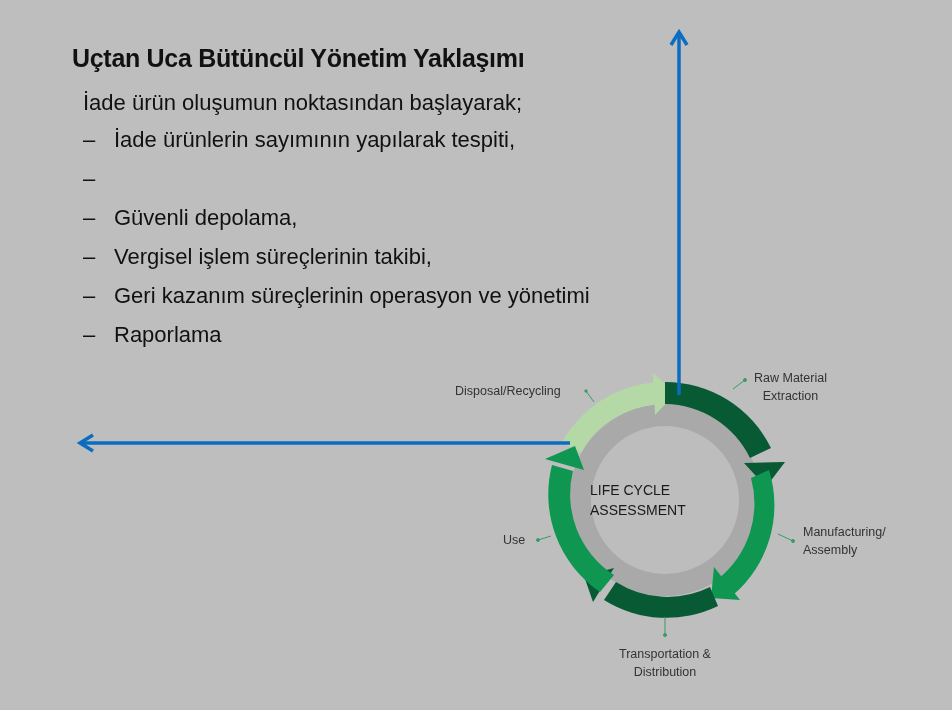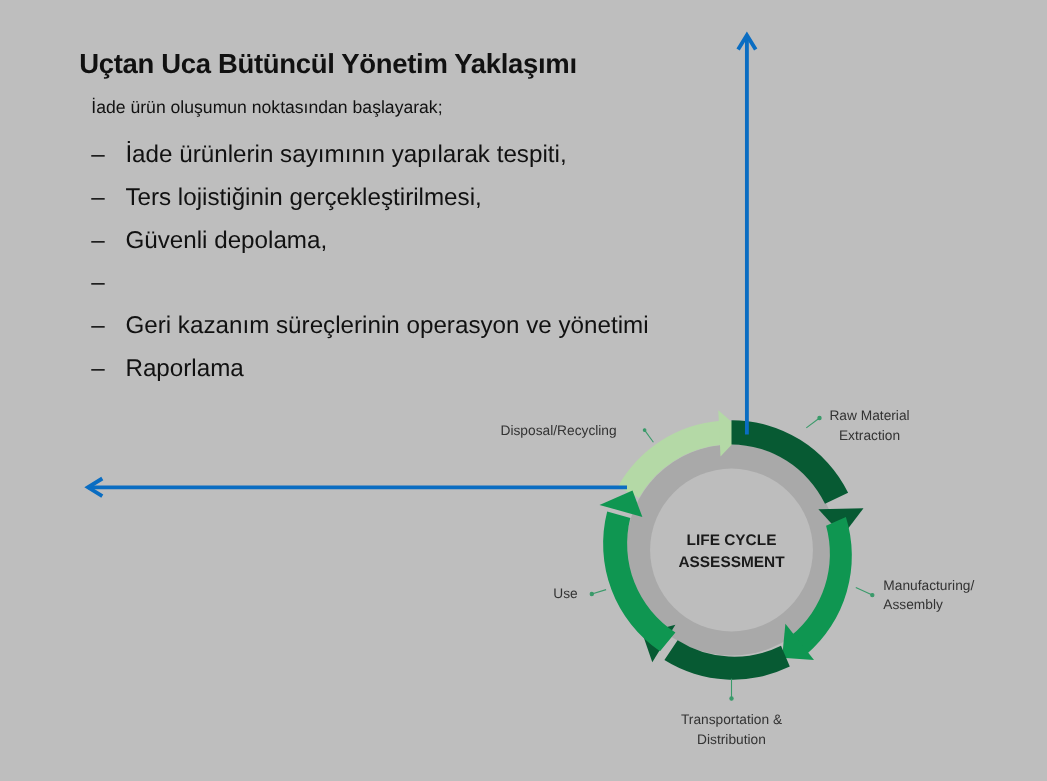"İade ürün oluşumun noktasından" .intro { font-size: 16px -> 22px }
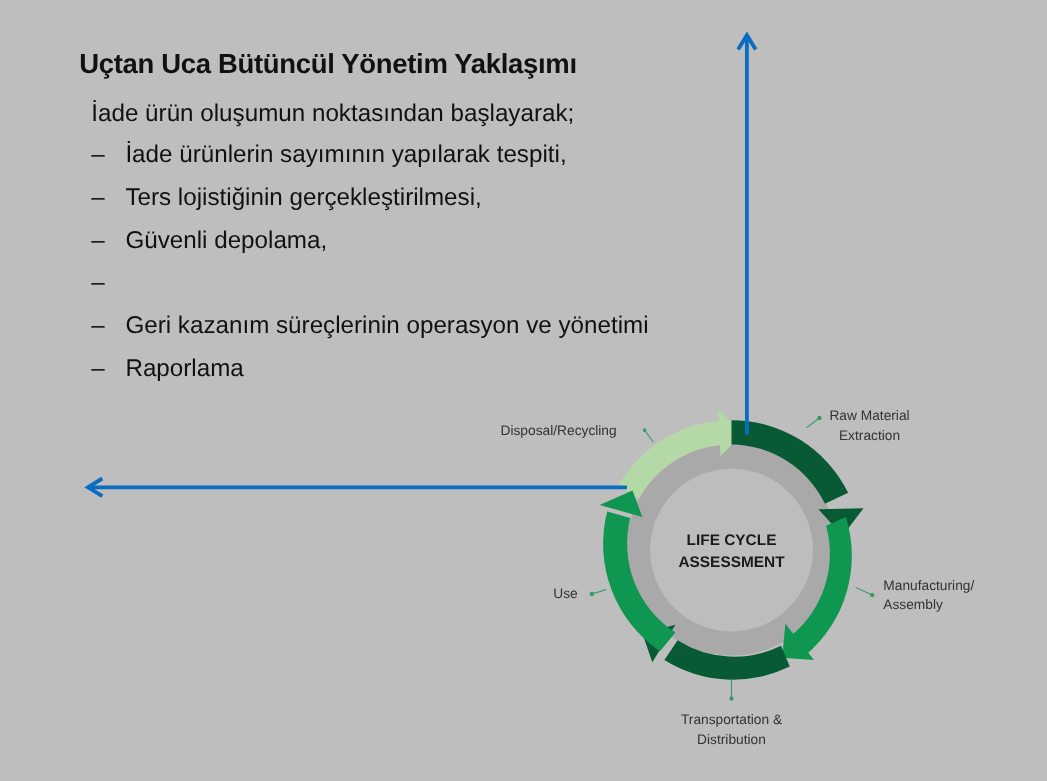"Ters lojistiğinin gerçekleştirilmesi," span { html: <span>Ters lojistiğinin gerçekleştirilmesi,</span> -> none }
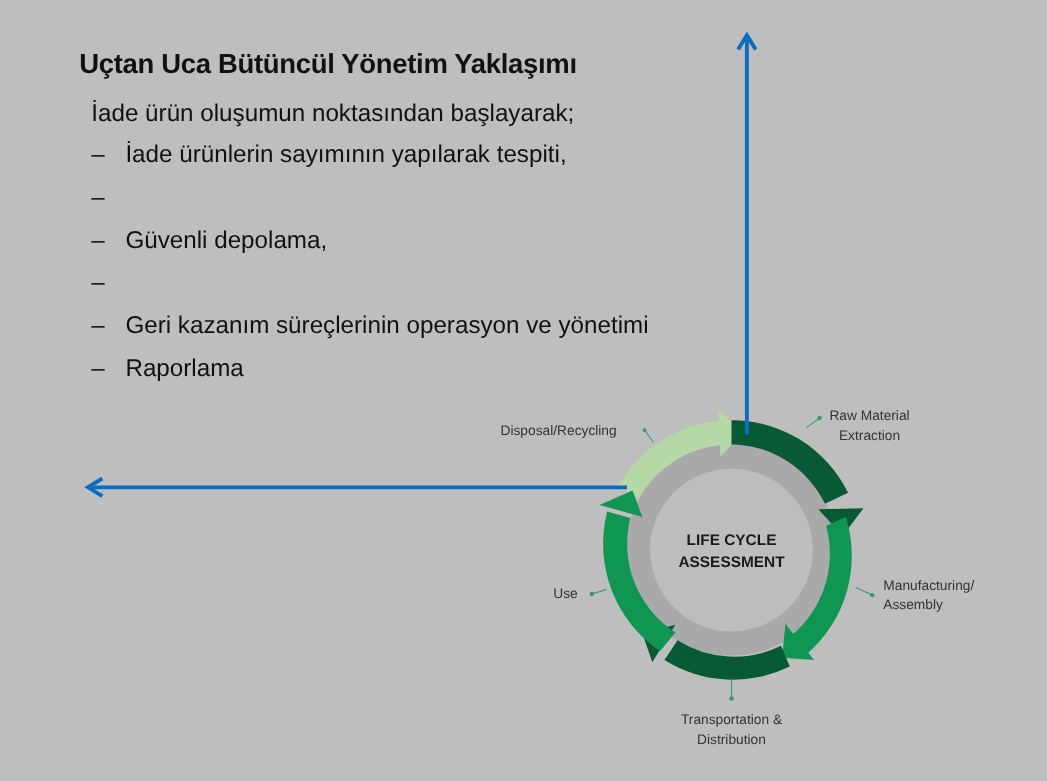"Vergisel işlem süreçlerinin takibi," span { html: none -> <span>Vergisel işlem süreçlerinin takibi,</span> }
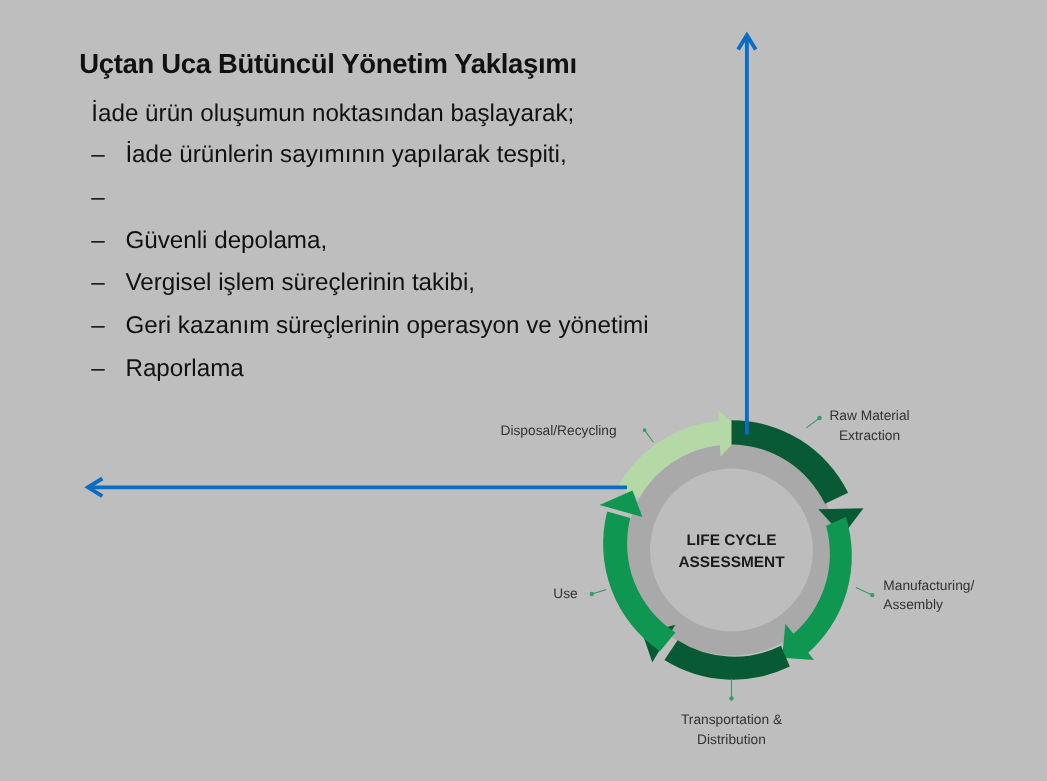"LIFE CYCLE" .center-lbl { font-weight: bold -> normal; text-align: center -> left }
